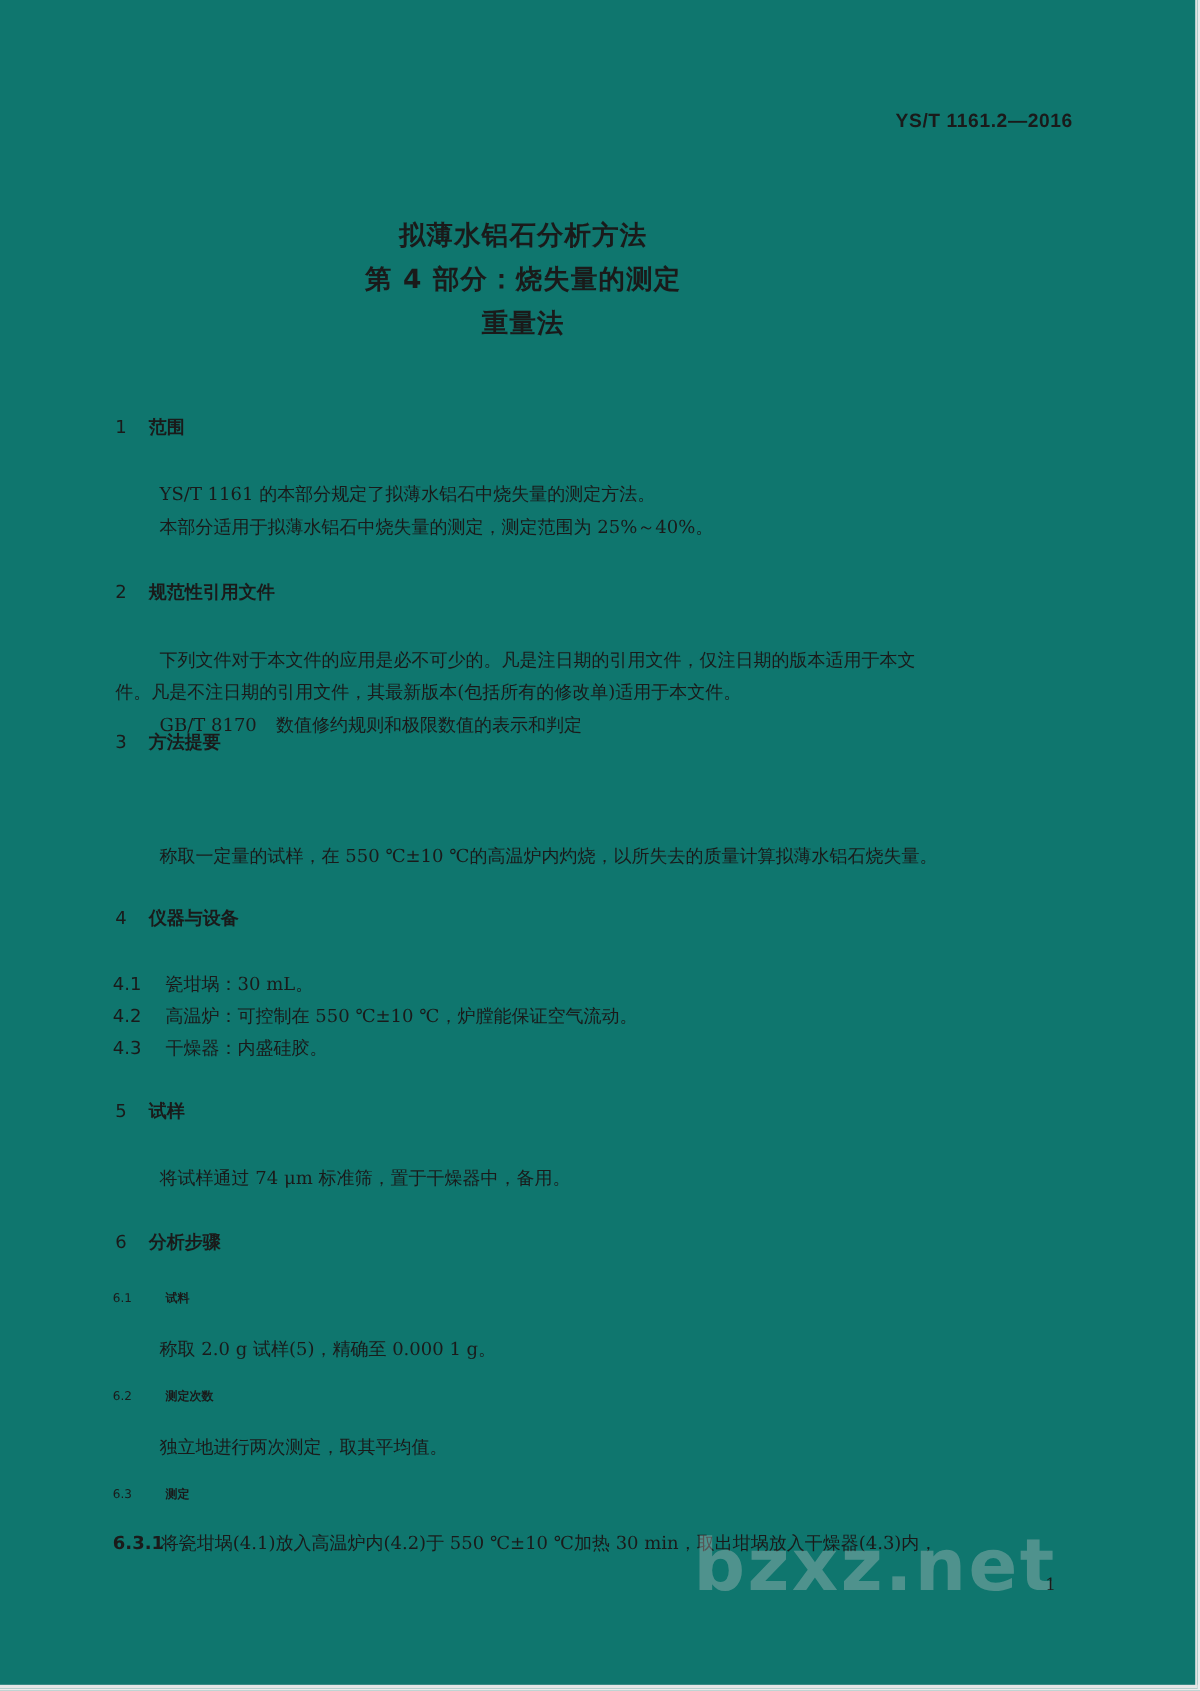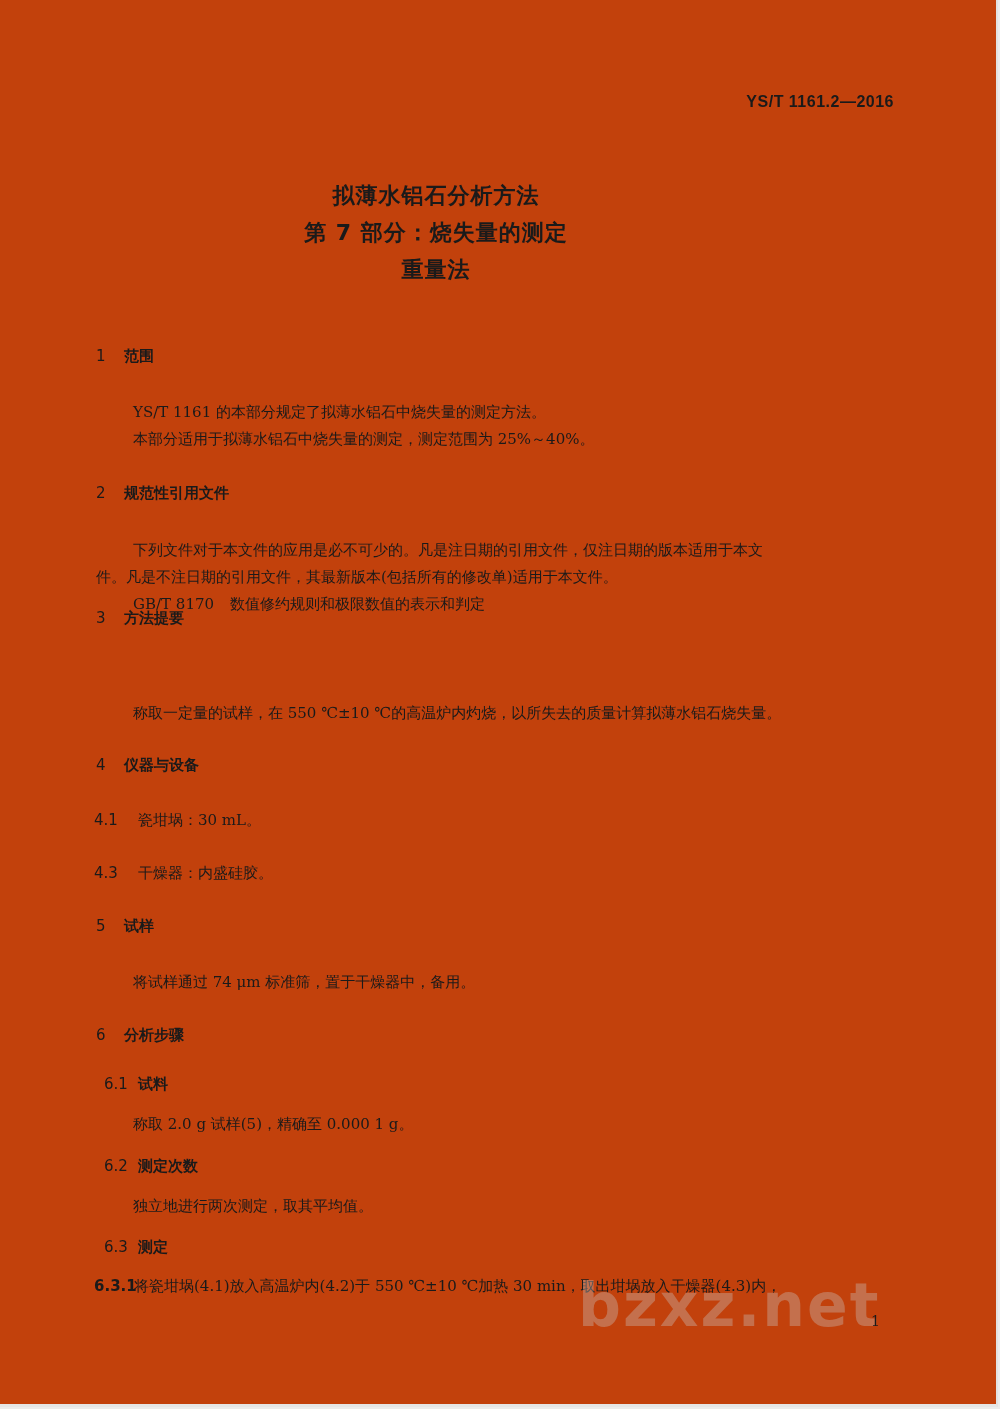"YS/T 1161.2—2016" .page { background: #c2410c -> #0f766e }
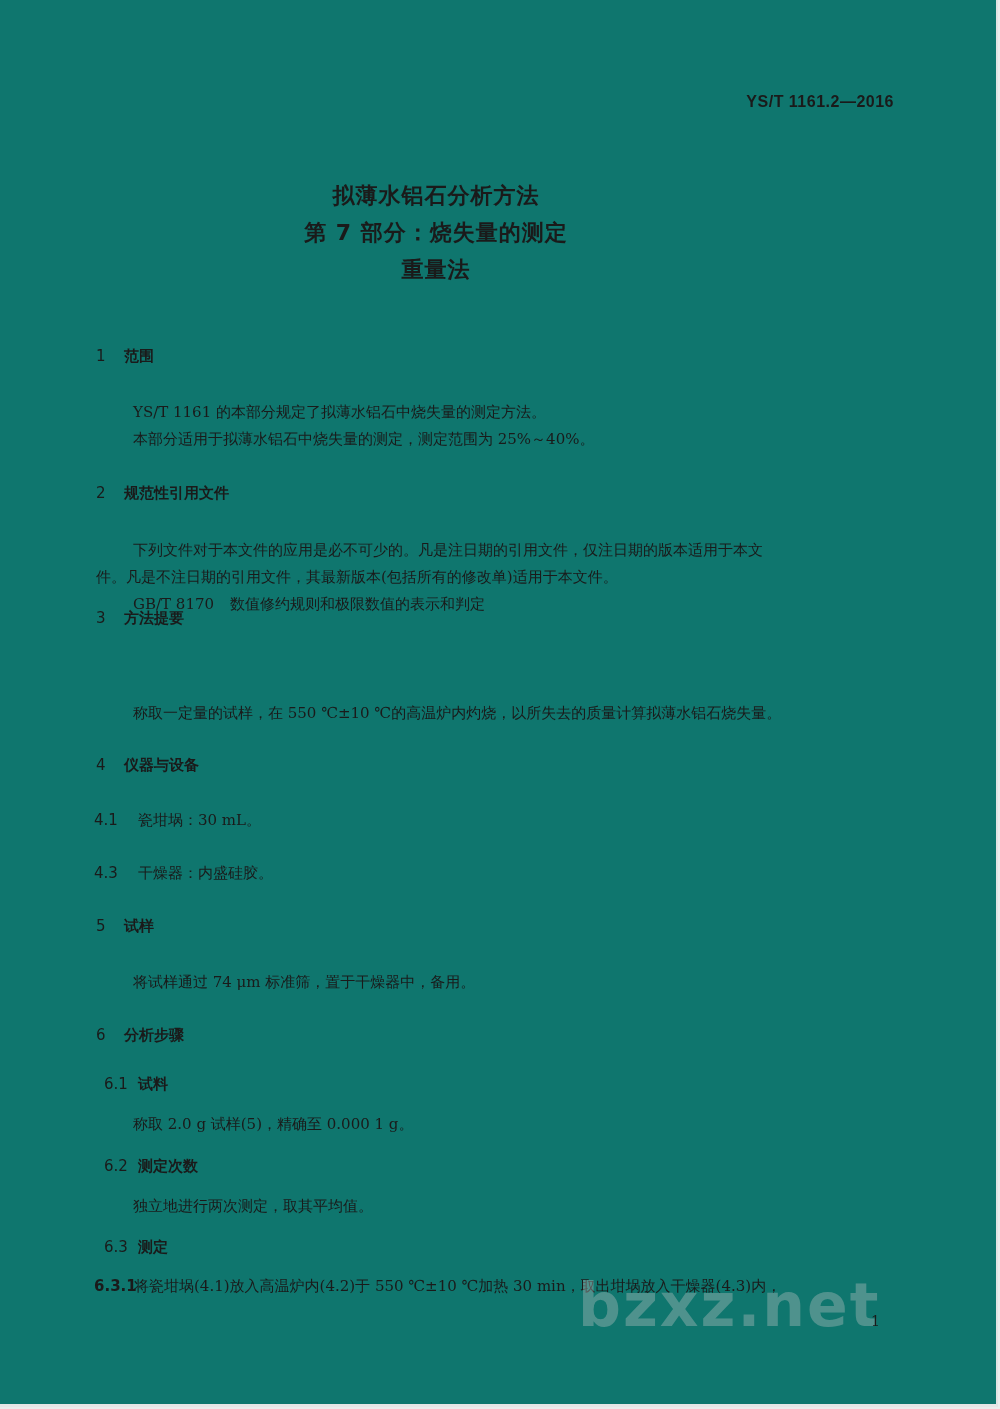"第 7 部分：烧失量的测定" div.title { text: 7 -> 4 }
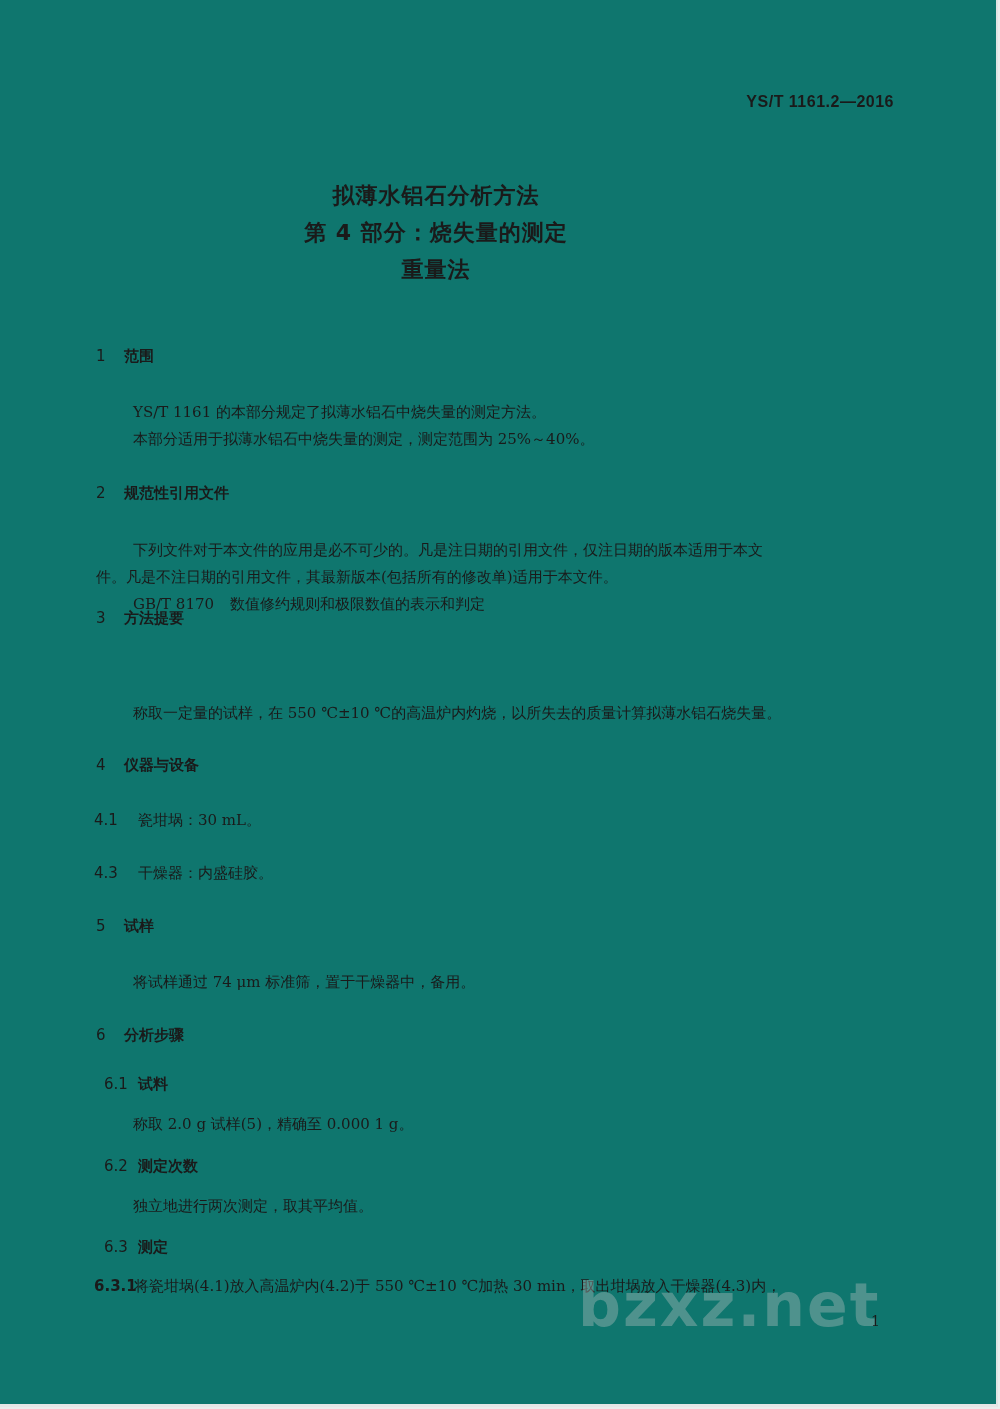"4.2 高温炉：可控制在 550 ℃±10 ℃，炉膛能保证空气流动。" div.item { html: none -> <div> <span>4.2</span><span>高温炉：可控制在 550 ℃±10 ℃，炉膛能保证空气流动。</span> </div> }
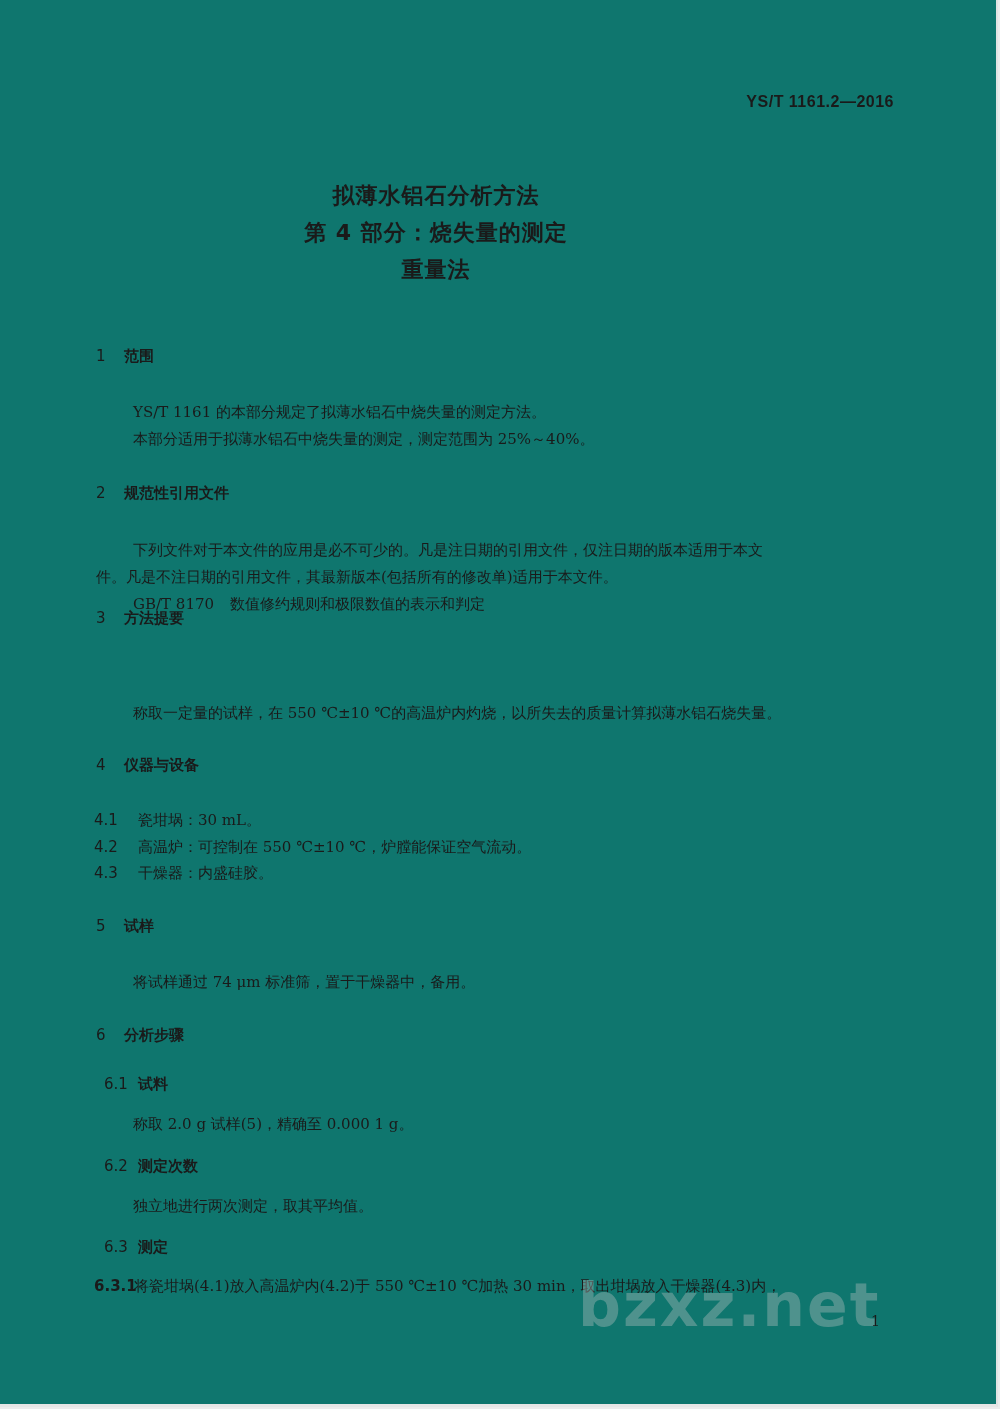"6.1 试料" .h2 { font-size: 15px -> 10px; text-align: center -> none }
